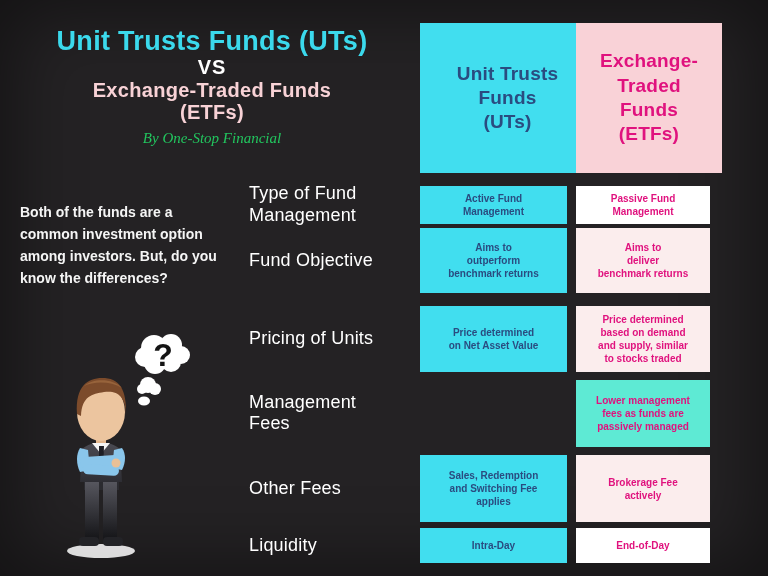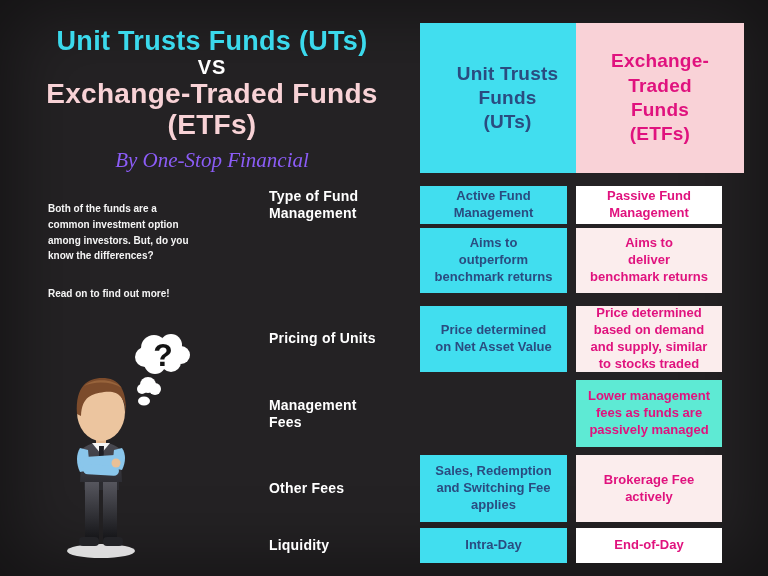"Exchange-" .hbox.etf { width: 168px -> 146px }
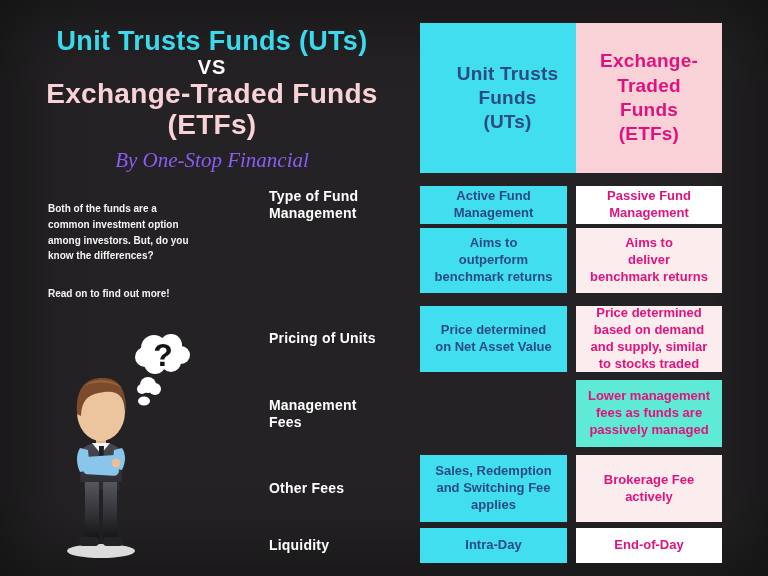"Exchange-Traded Funds" .title-etfs { font-size: 28px -> 20px }
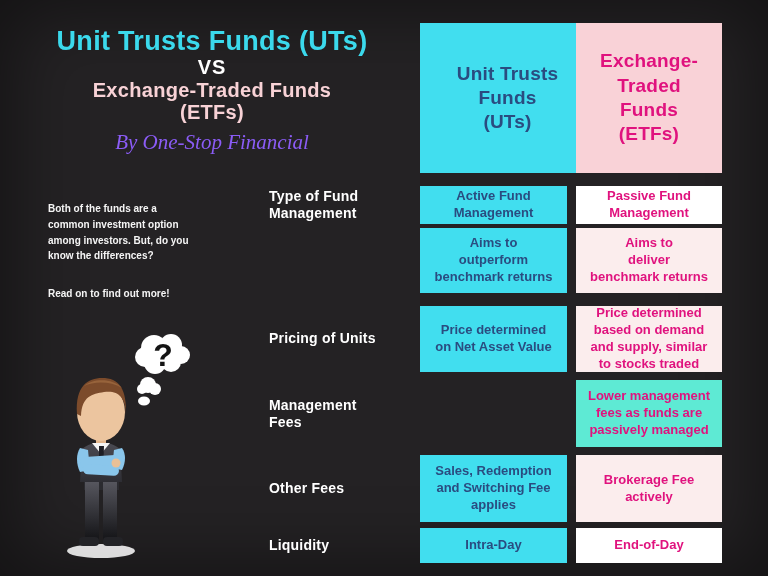"By One-Stop Financial" .byline { color: #8b5cf6 -> #22c55e; font-size: 21px -> 15px }
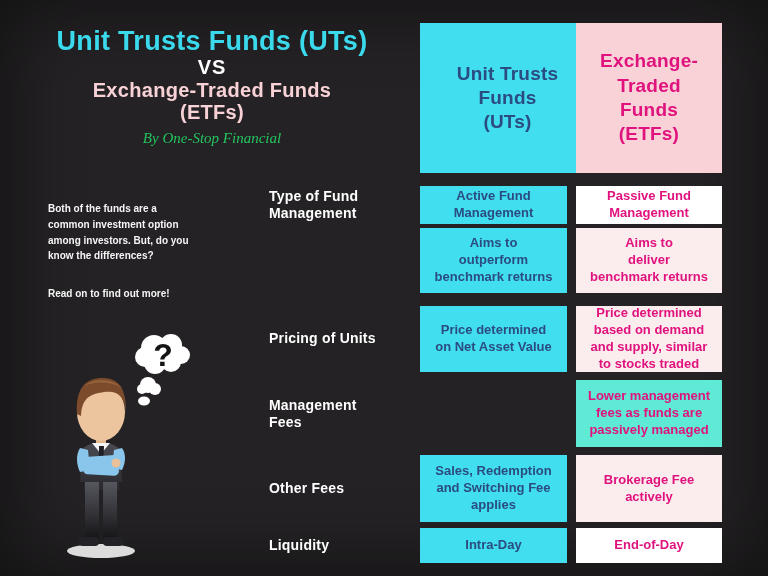"Type of Fund" .rlabel { font-size: 14px -> 18px; font-weight: 700 -> 400; margin-left: 20px -> none }
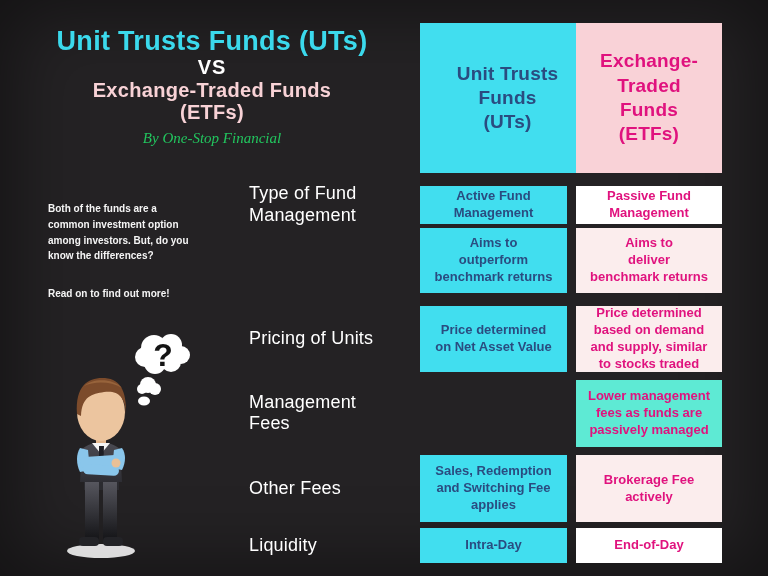"Active Fund" .cell { font-size: 13px -> 10px }
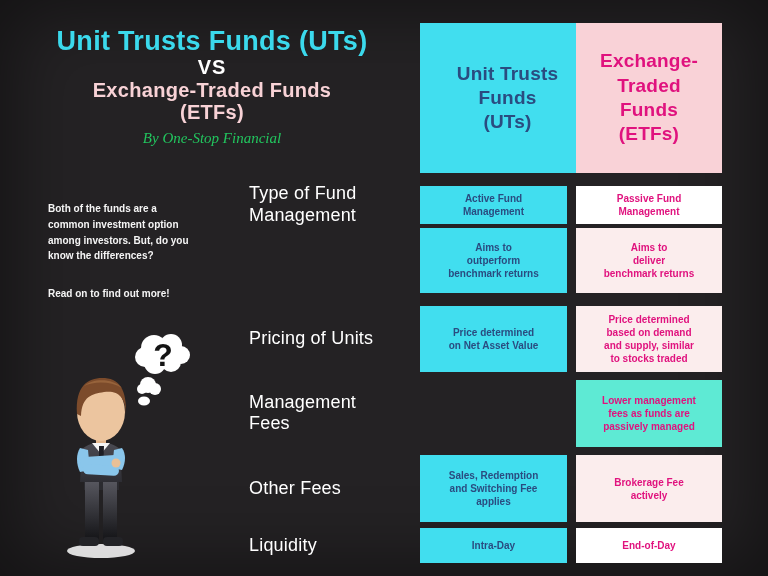"Passive Fund" .cell.etf { width: 146px -> 134px }
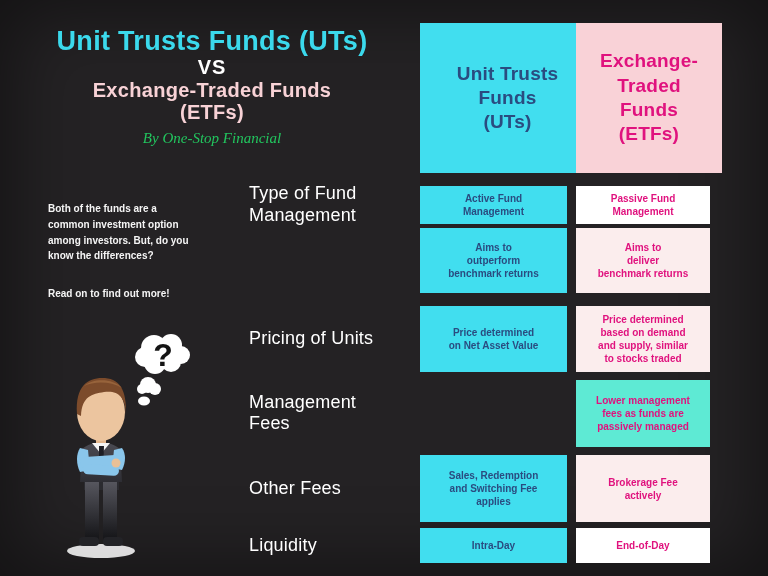"Both of the funds are" .intro { font-size: 10px -> 14px; margin-left: 28px -> none }
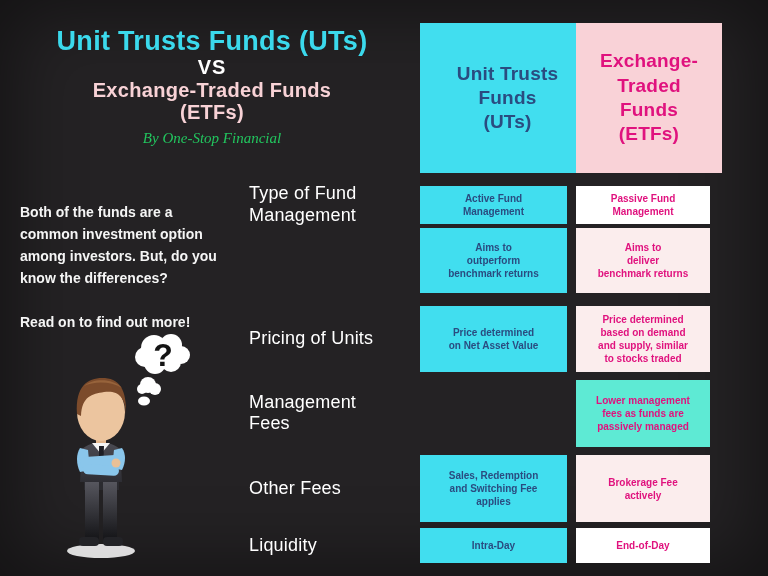"Fund Objective" div.rlabel { html: none -> <div>Fund Objective</div> }
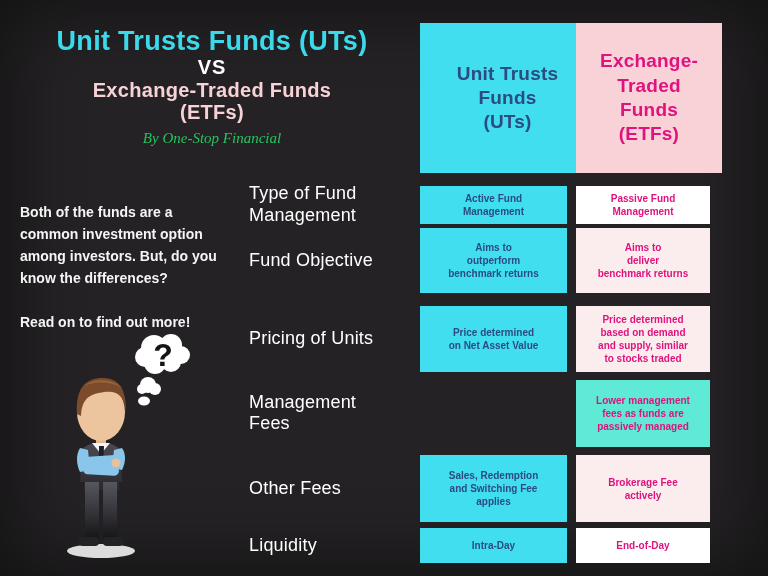"Read on to find out" div.p2 { html: <div>Read on to find out more!</div> -> none }
